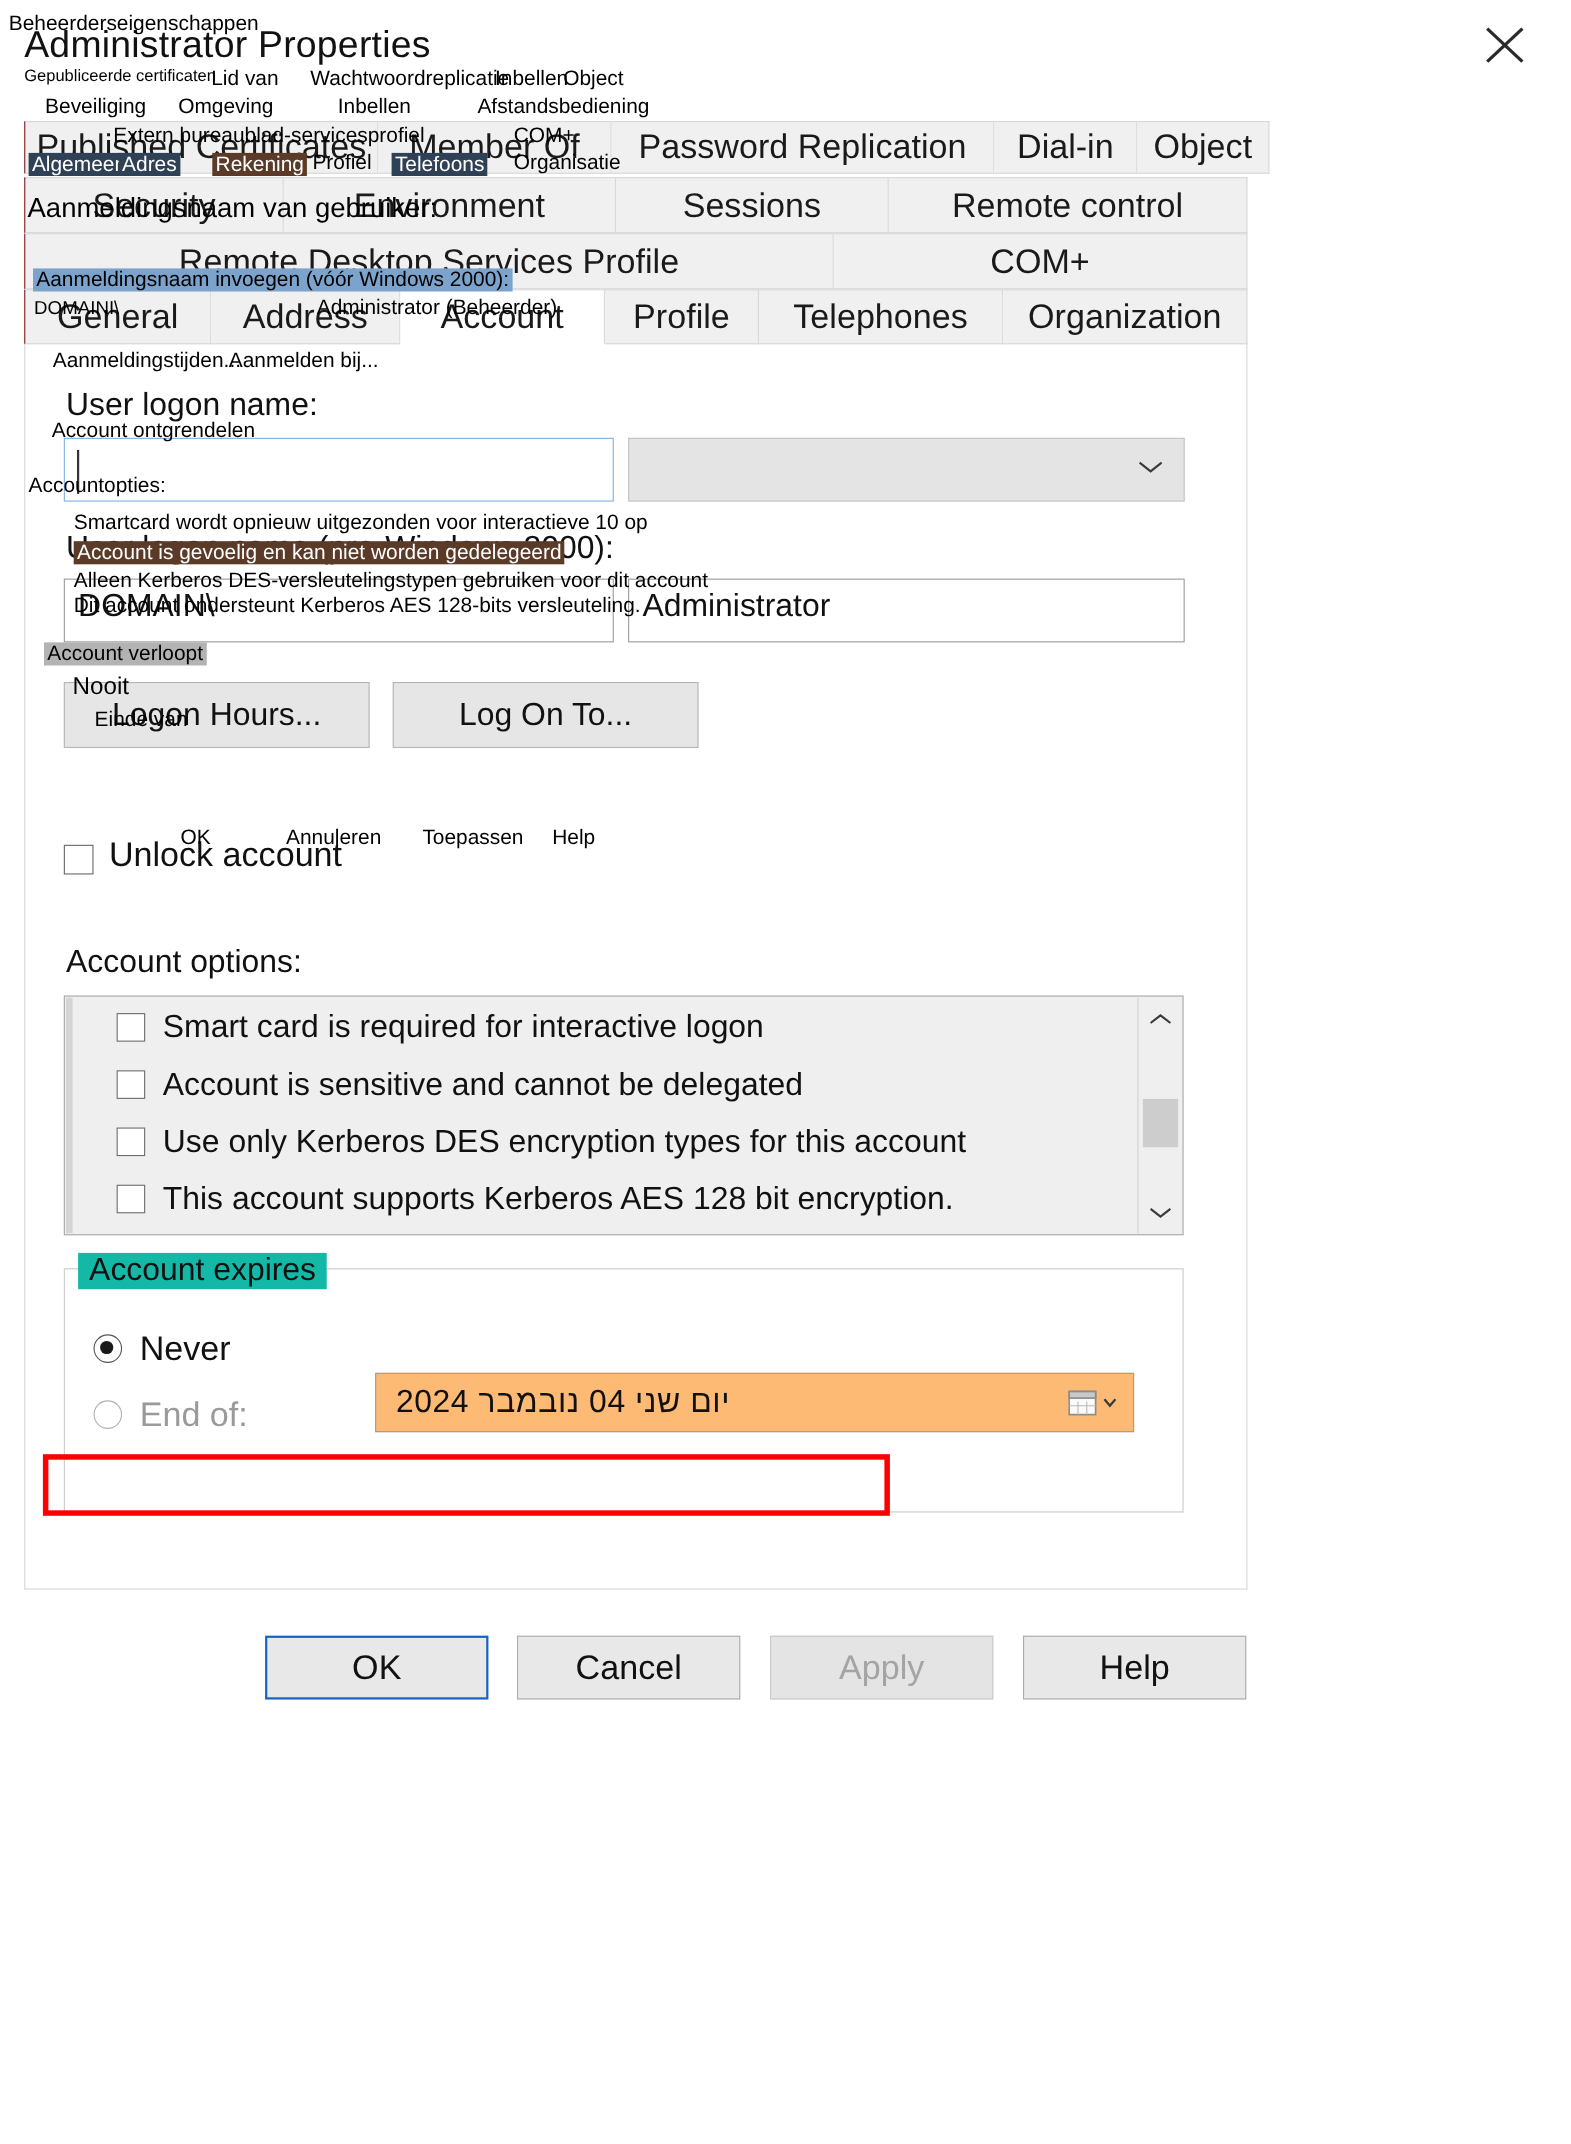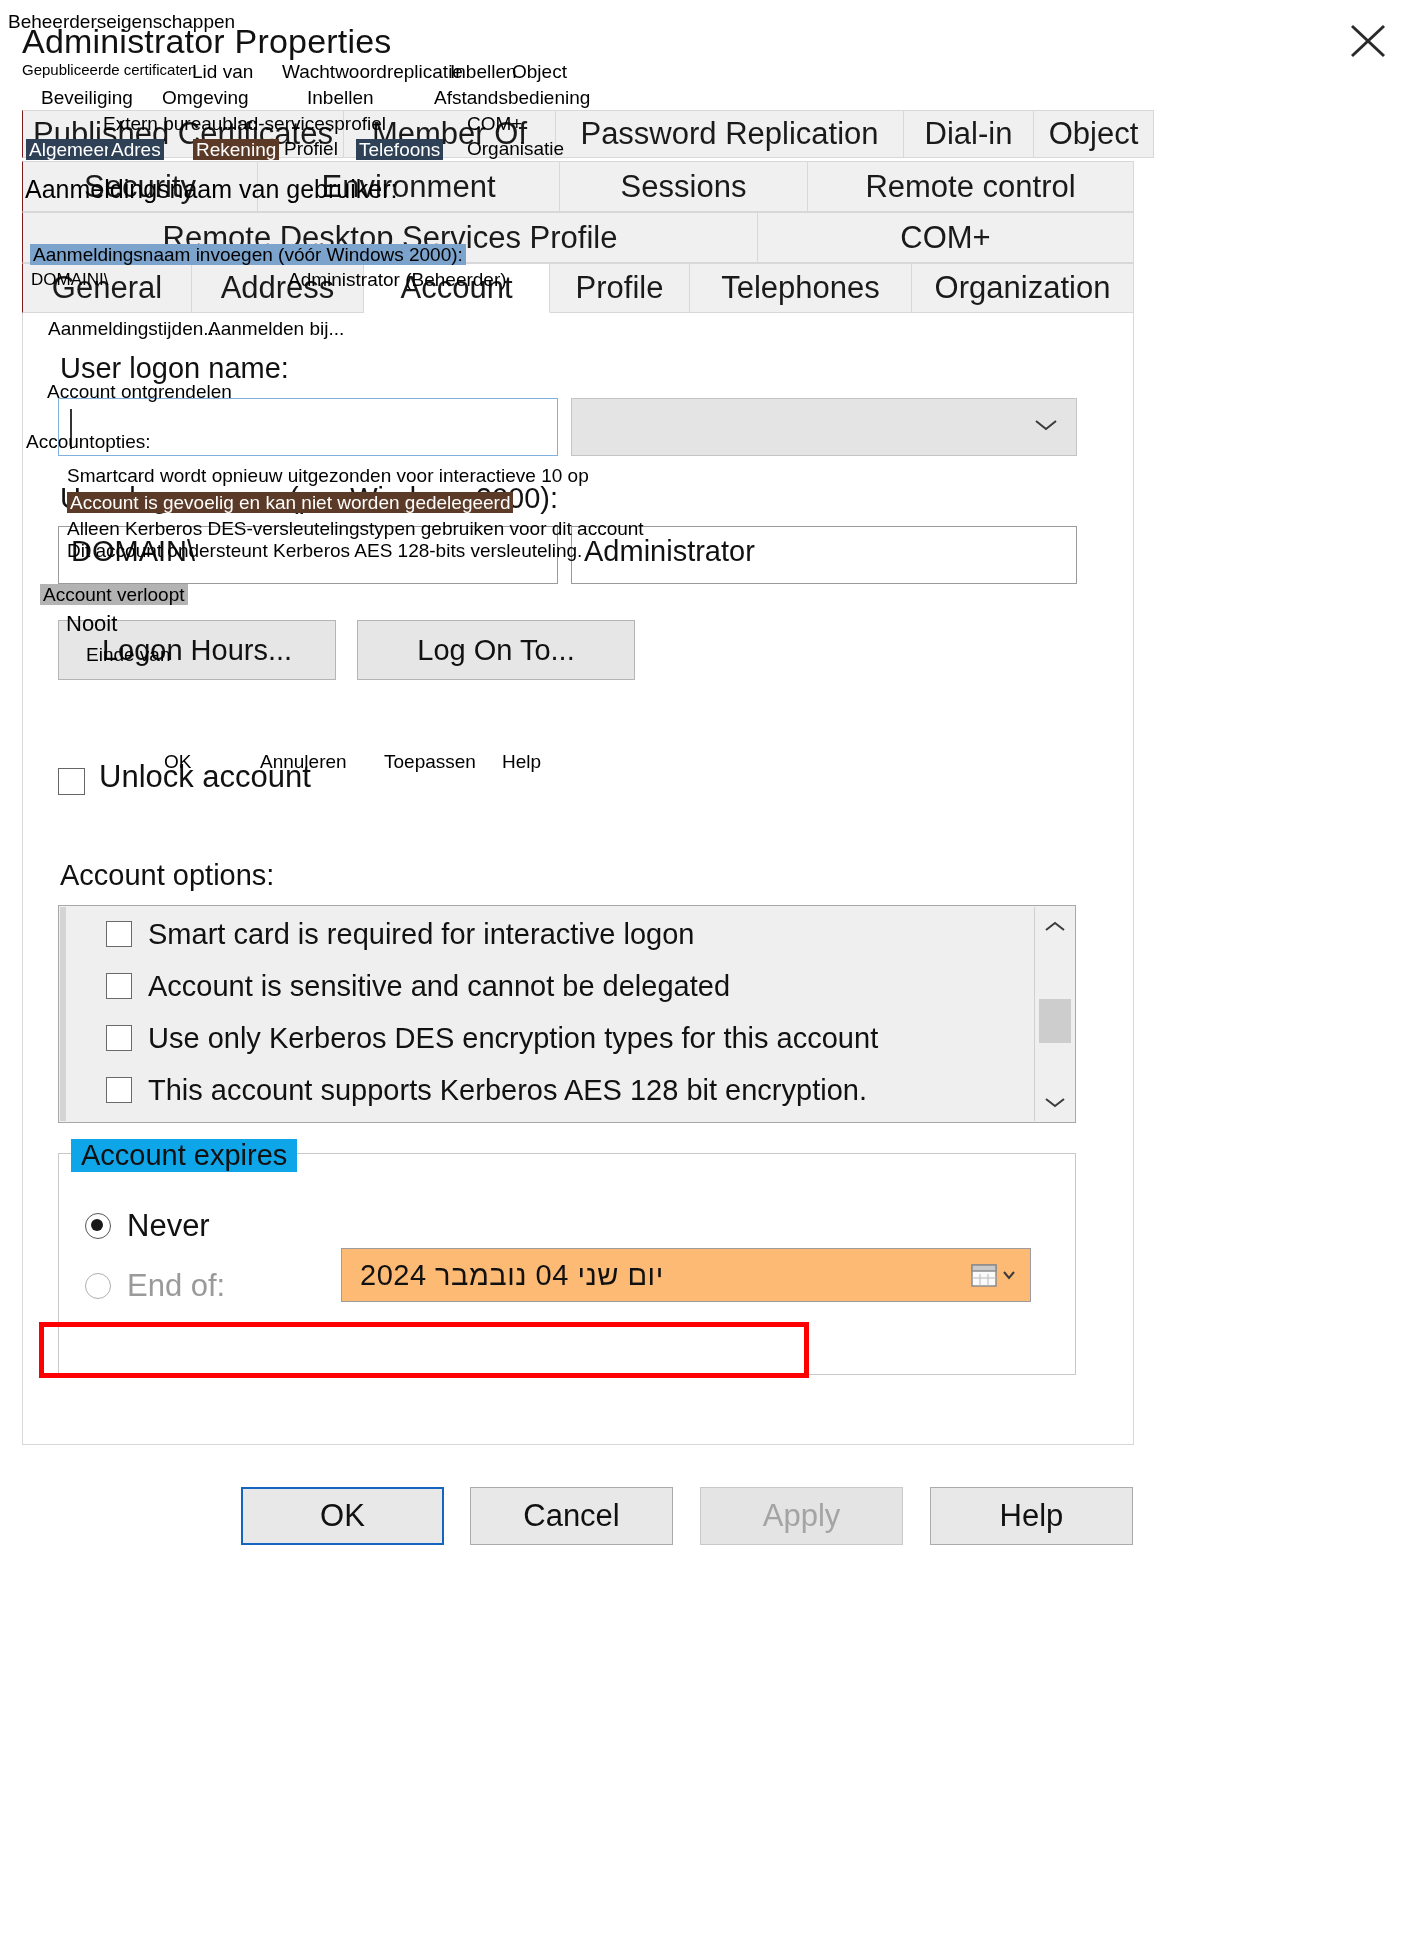"Account expires" #grp-expires-title { background: #0ea5e9 -> #14b8a6 }
